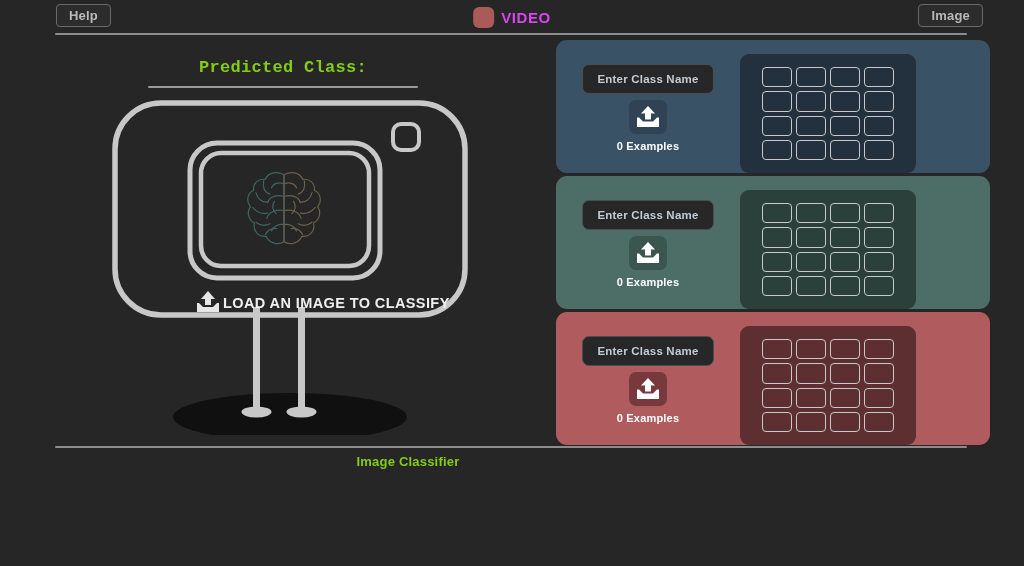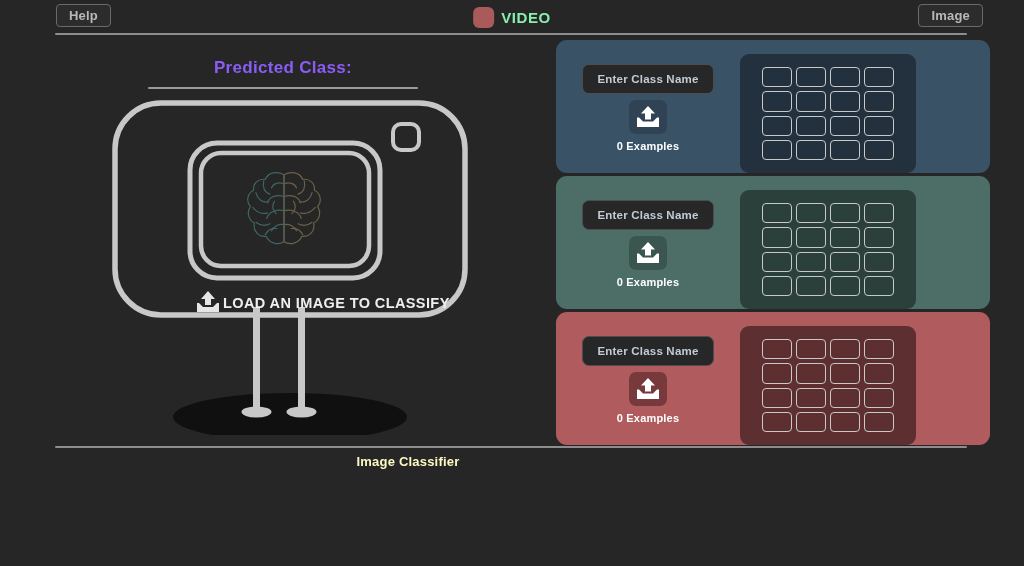"VIDEO" .toggle-label { color: #86efac -> #d946ef }
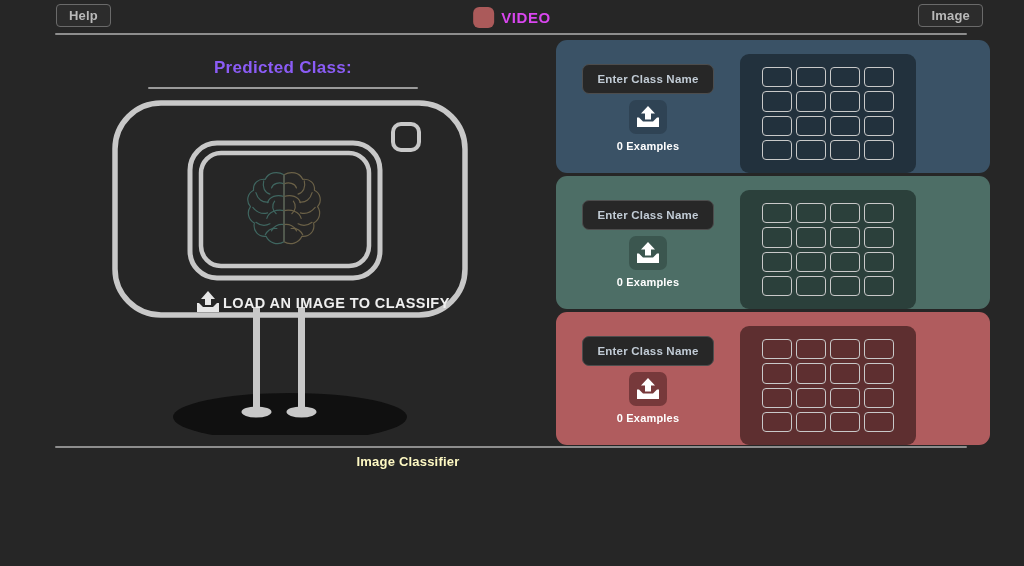"Predicted Class:" #predicted-label { color: #8b5cf6 -> #84cc16; font-family: none -> Liberation Mono, monospace }
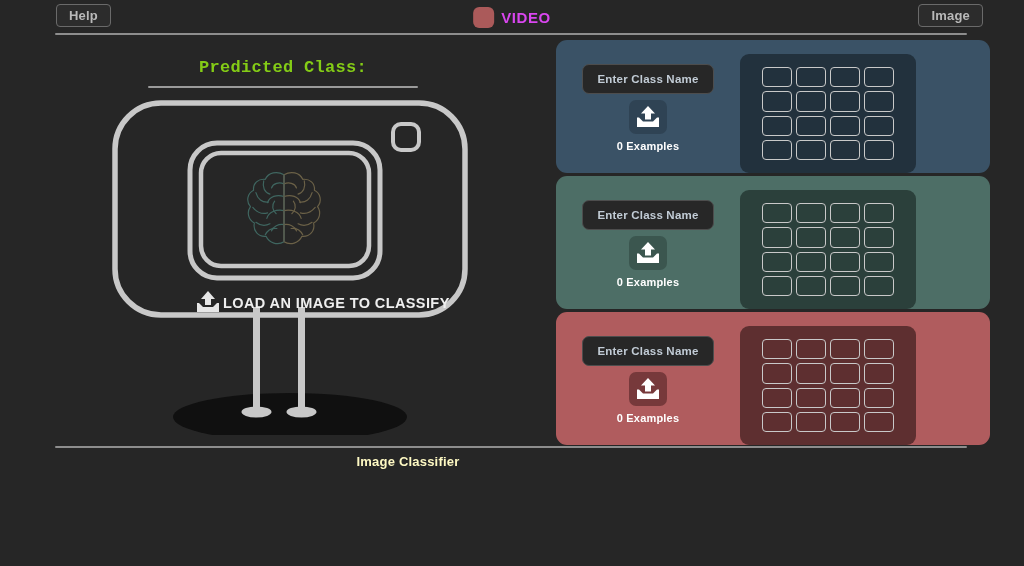"Image Classifier" #footer-title { color: #fef9c3 -> #84cc16 }
